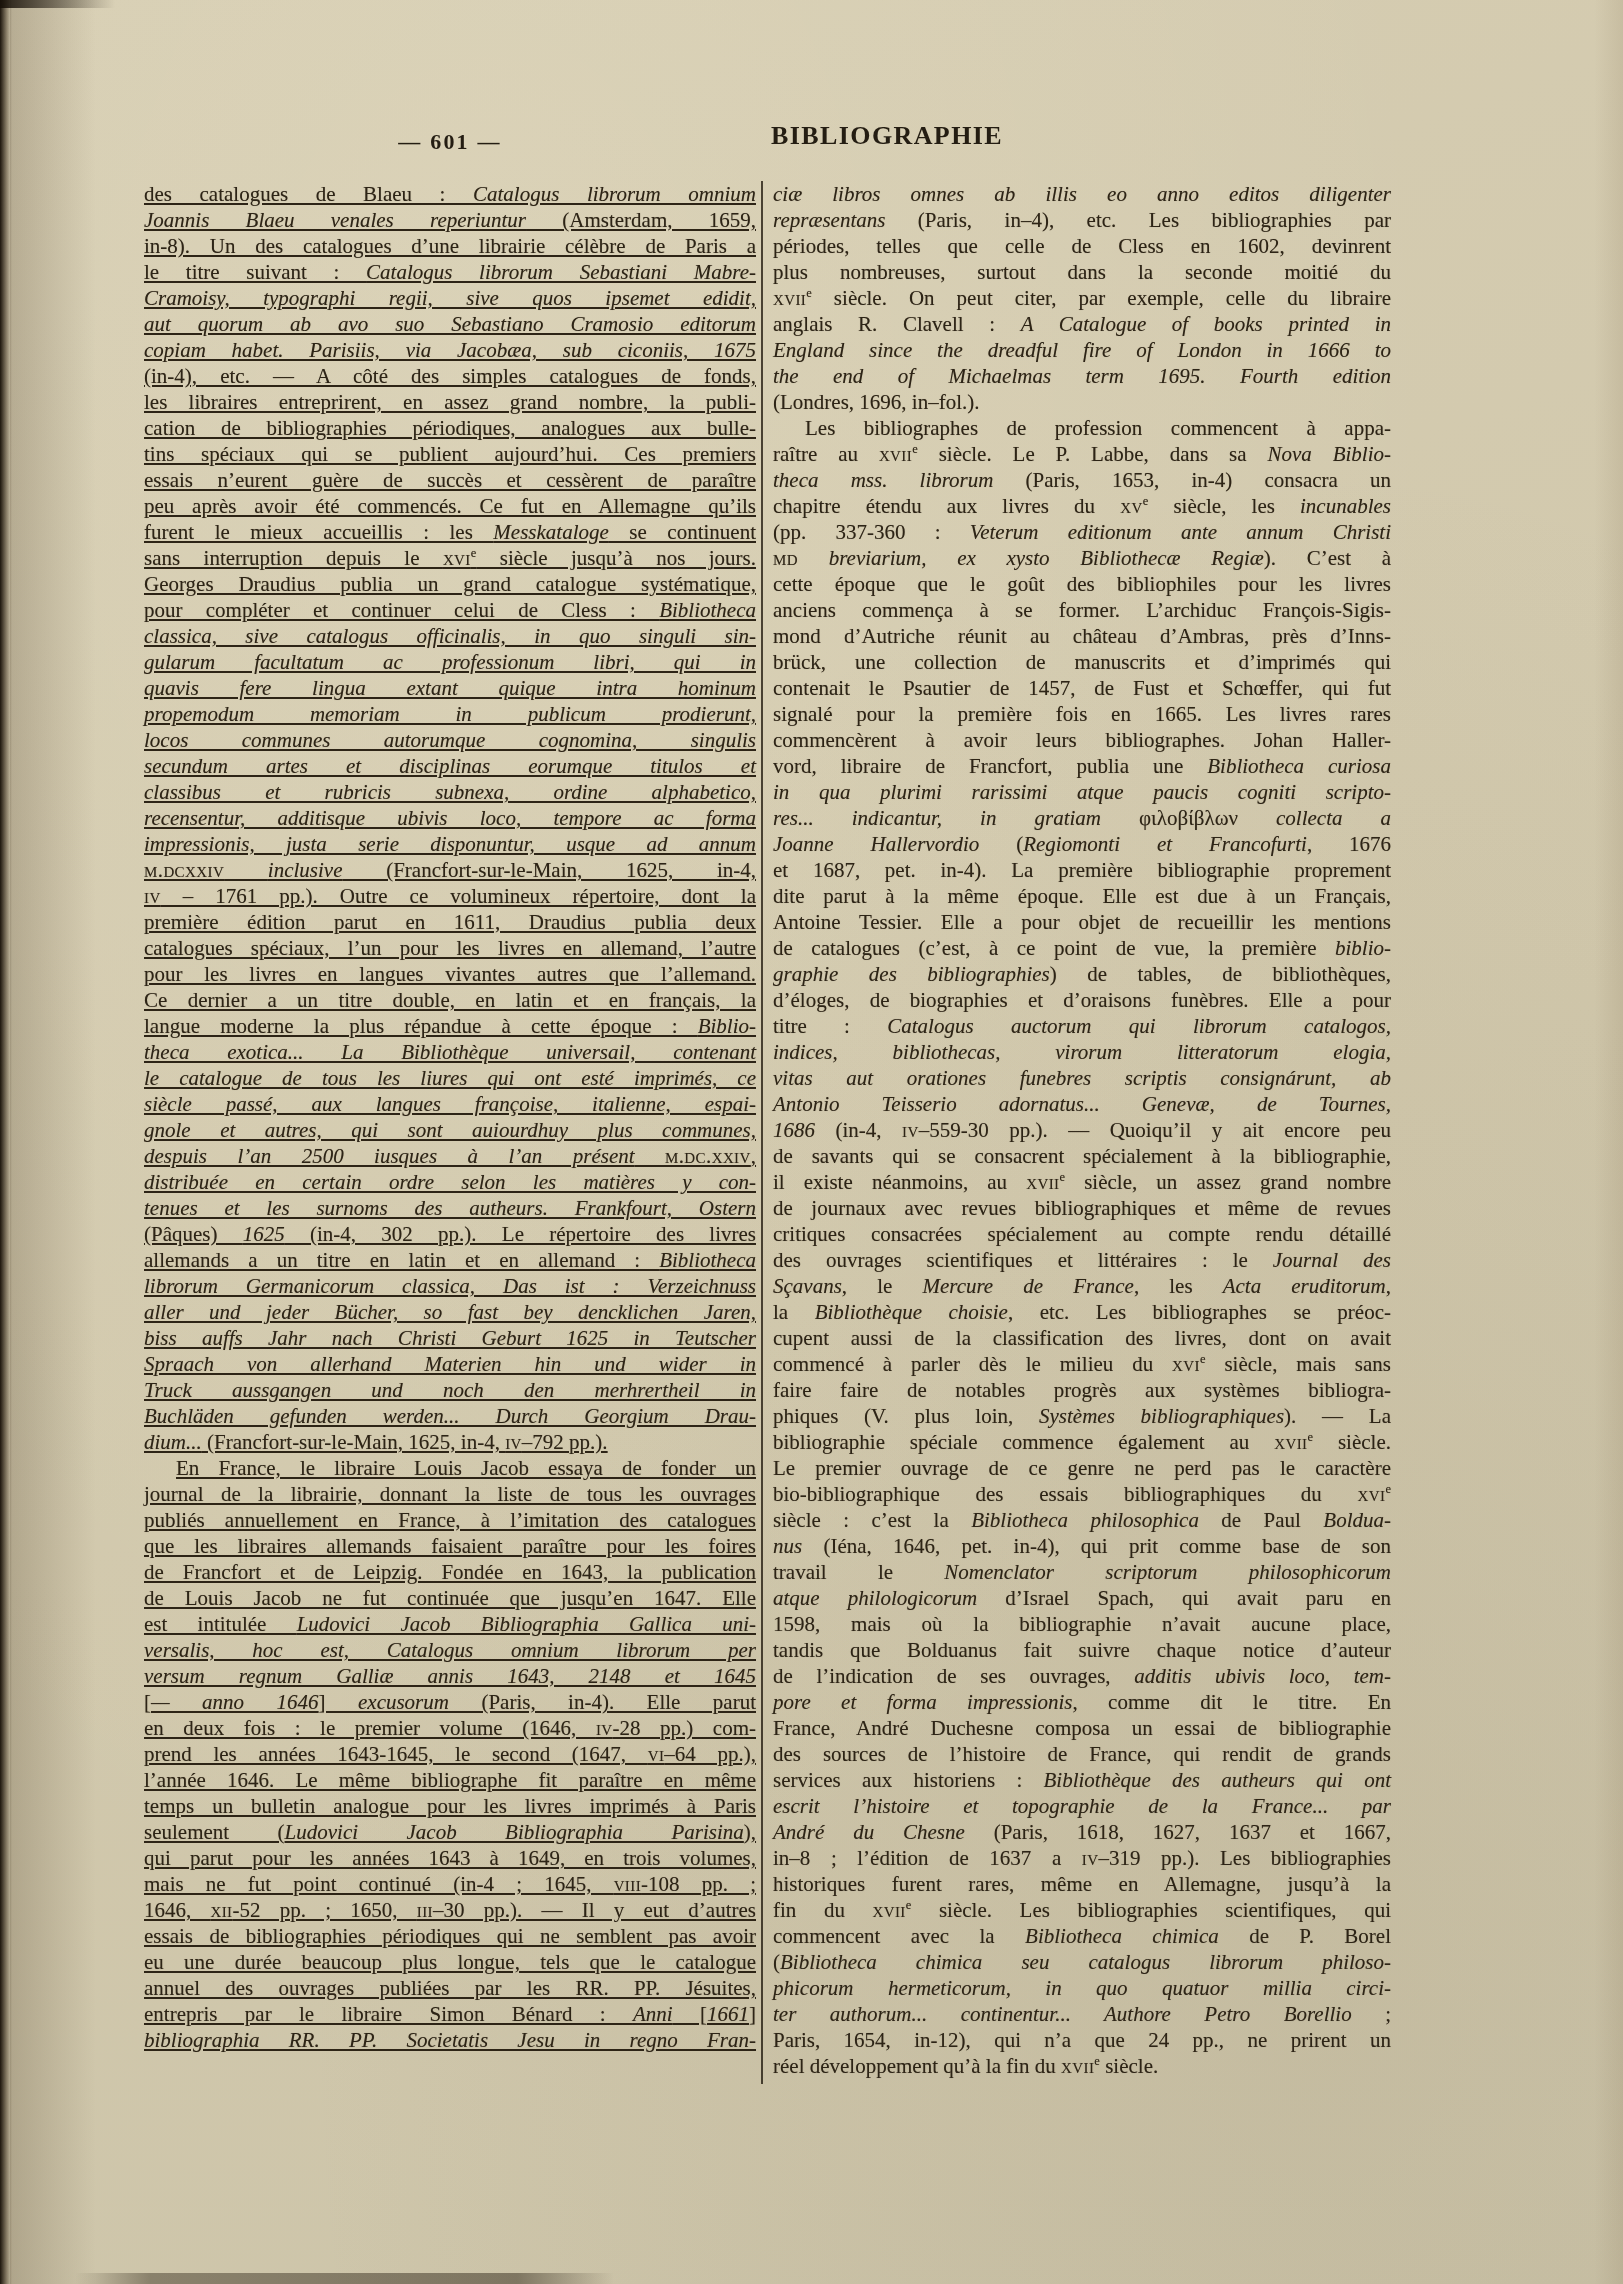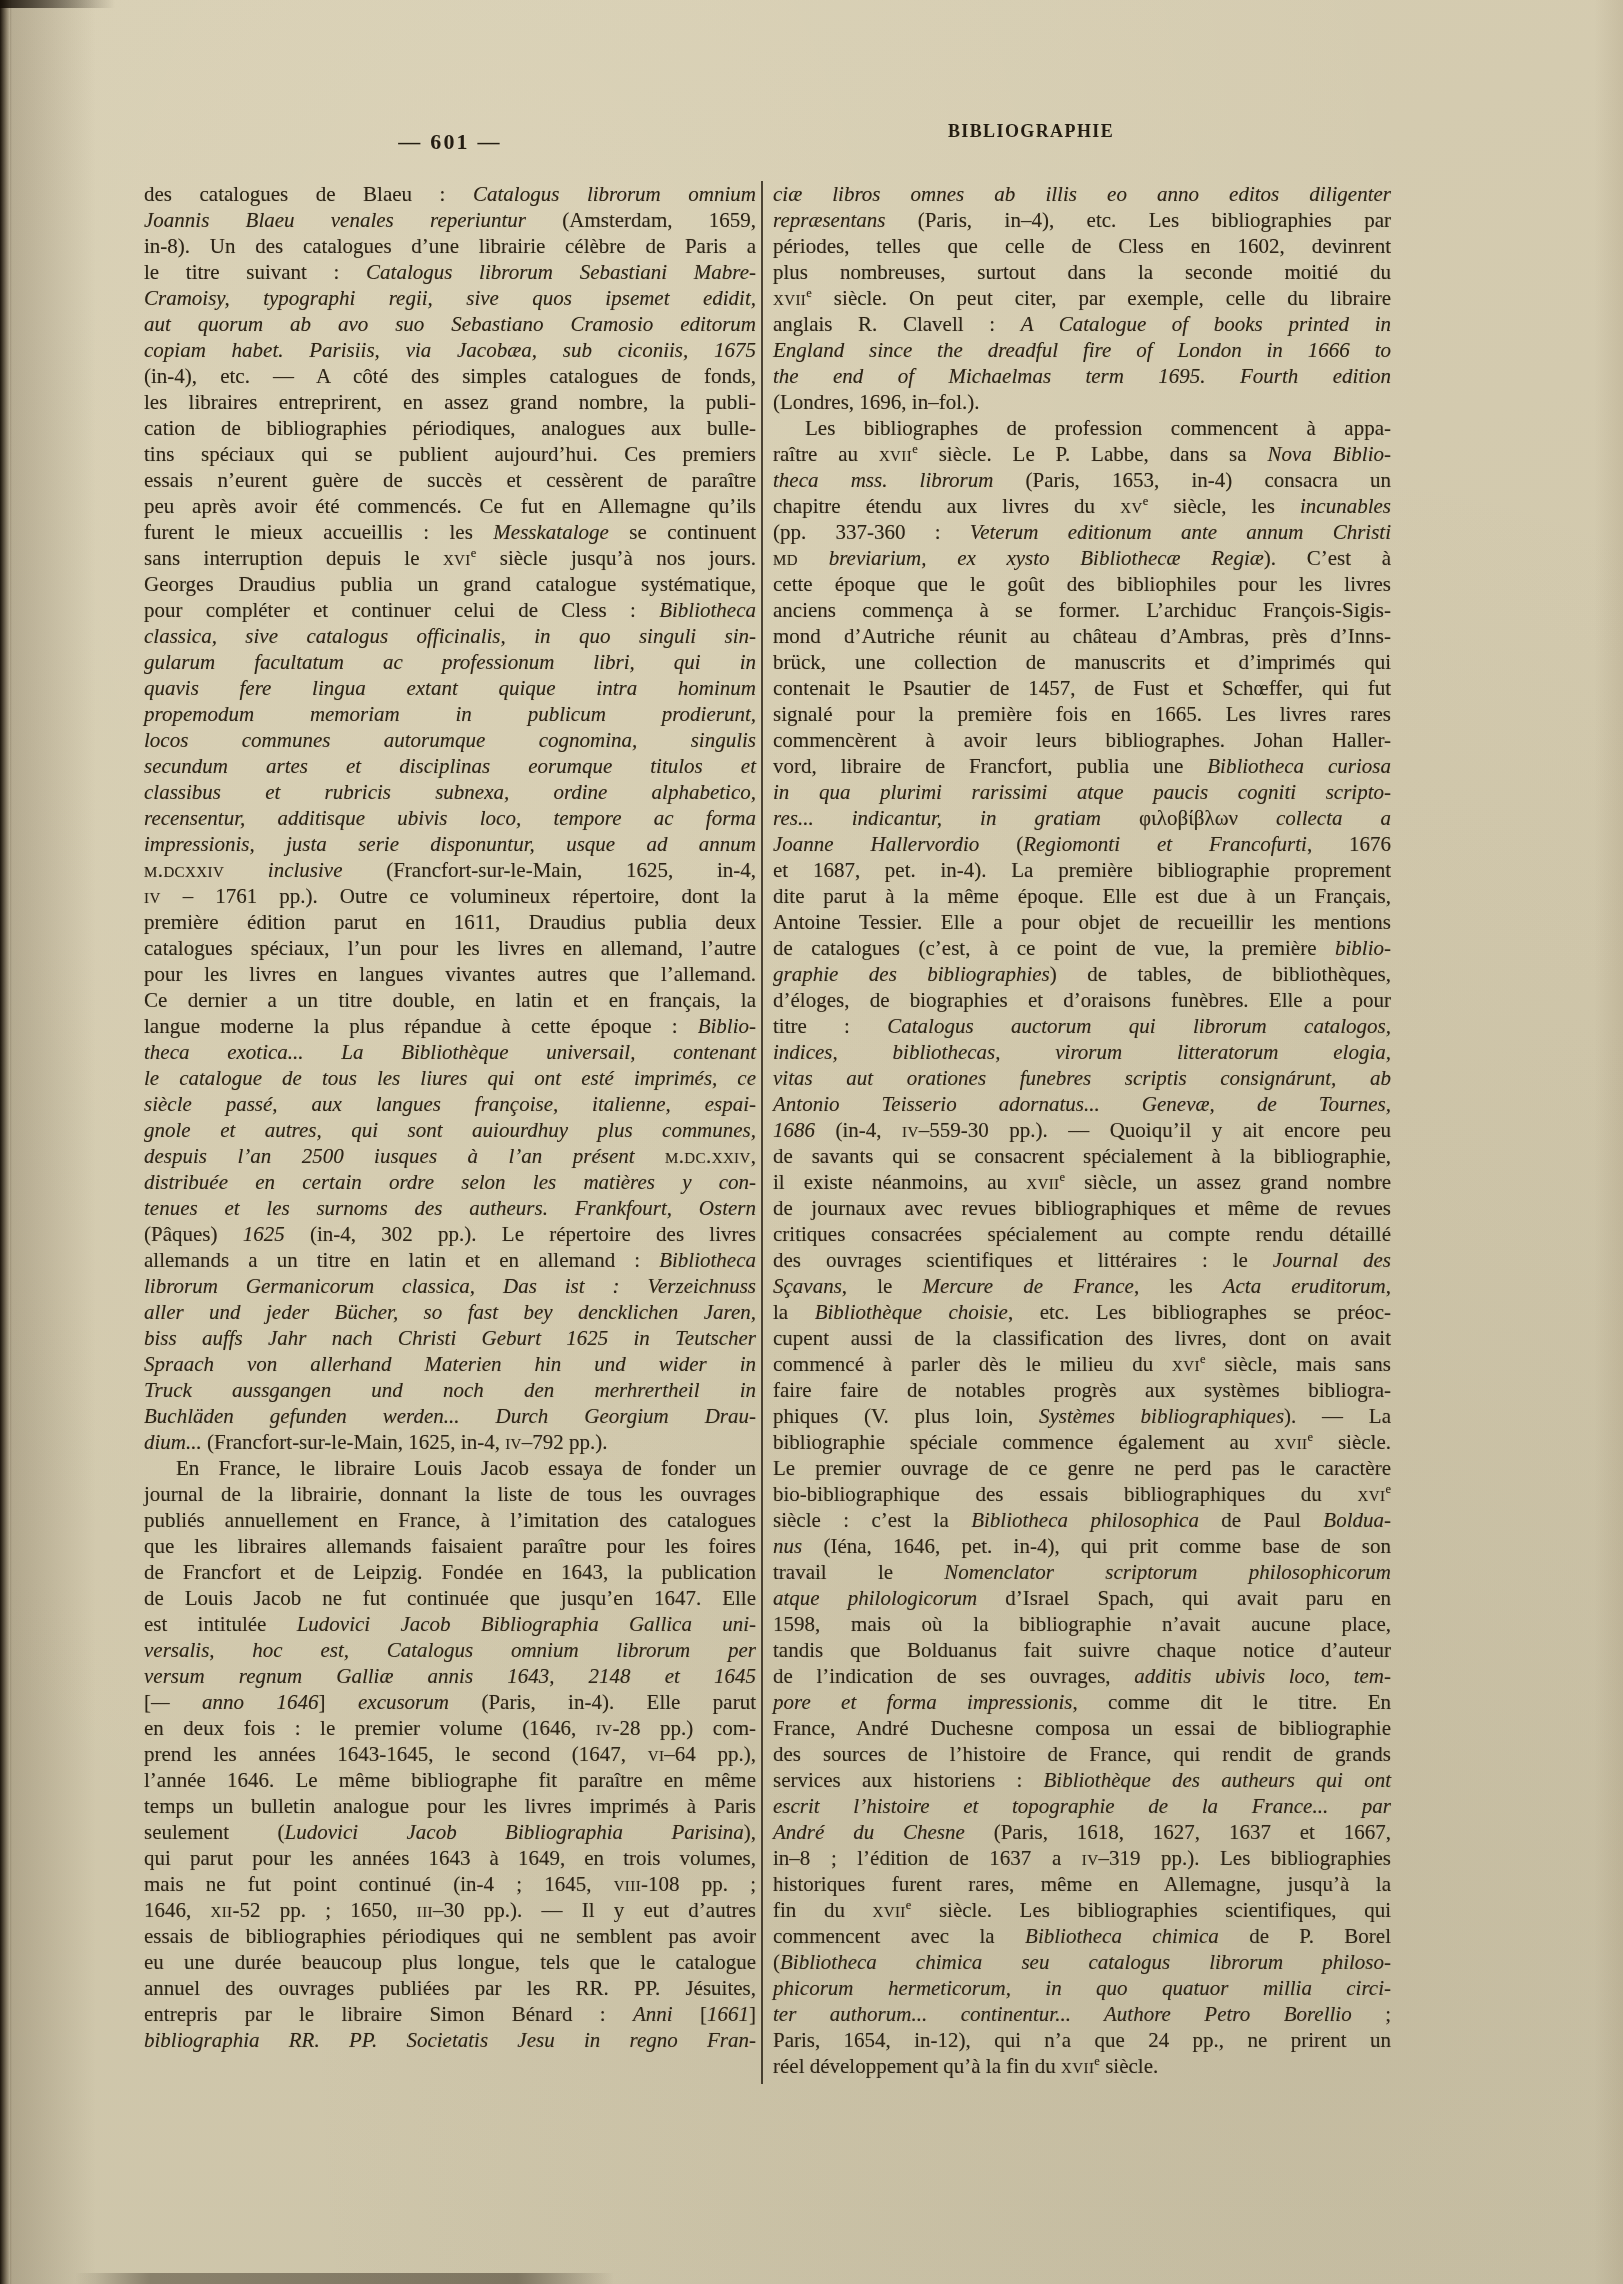"BIBLIOGRAPHIE" .runtitle { font-size: 18px -> 26px; text-align: center -> left }
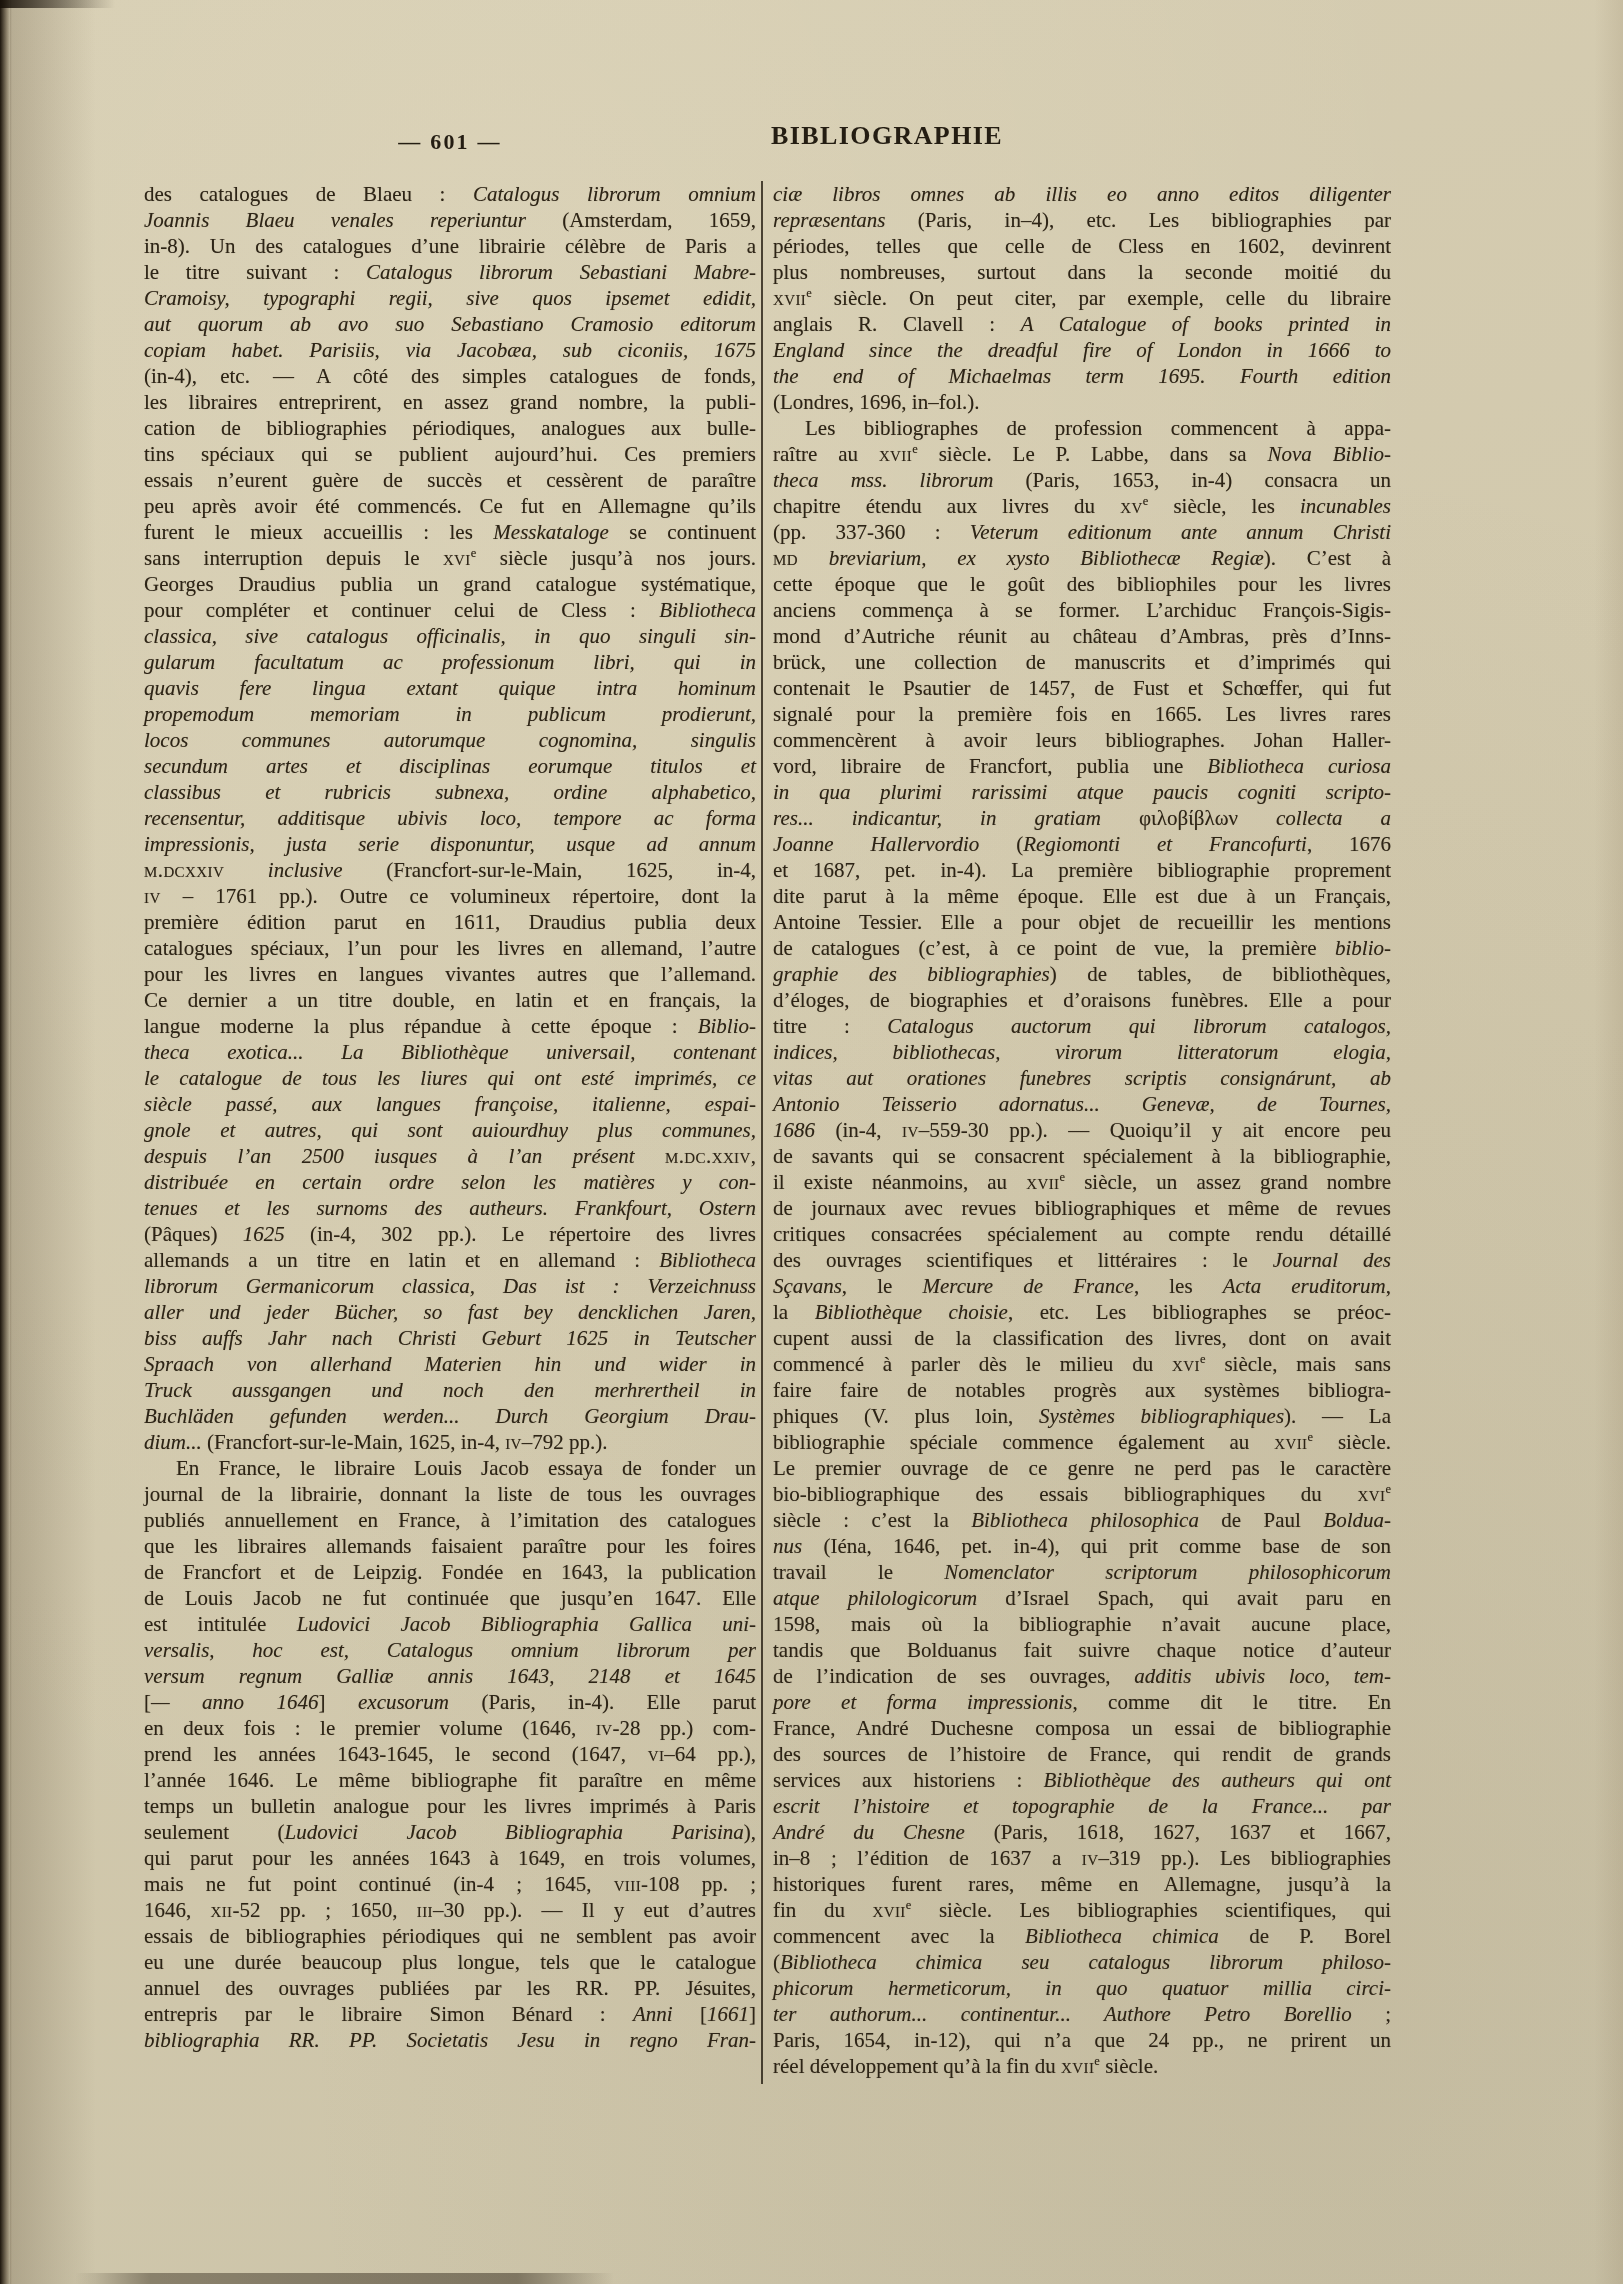"des catalogues de Blaeu :" .col-left { text-decoration: none -> underline }
